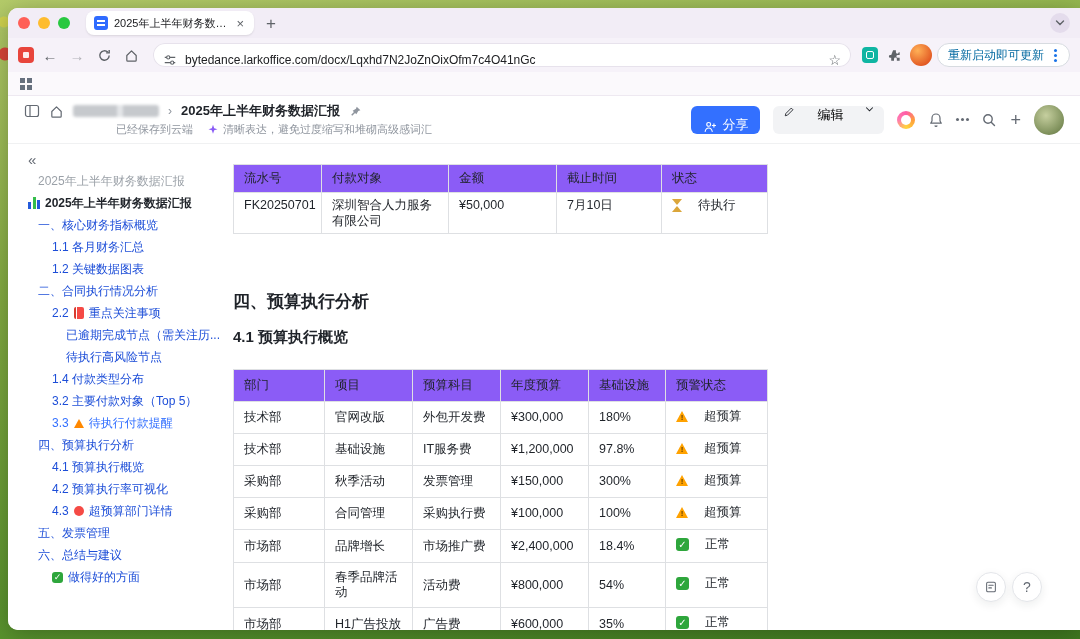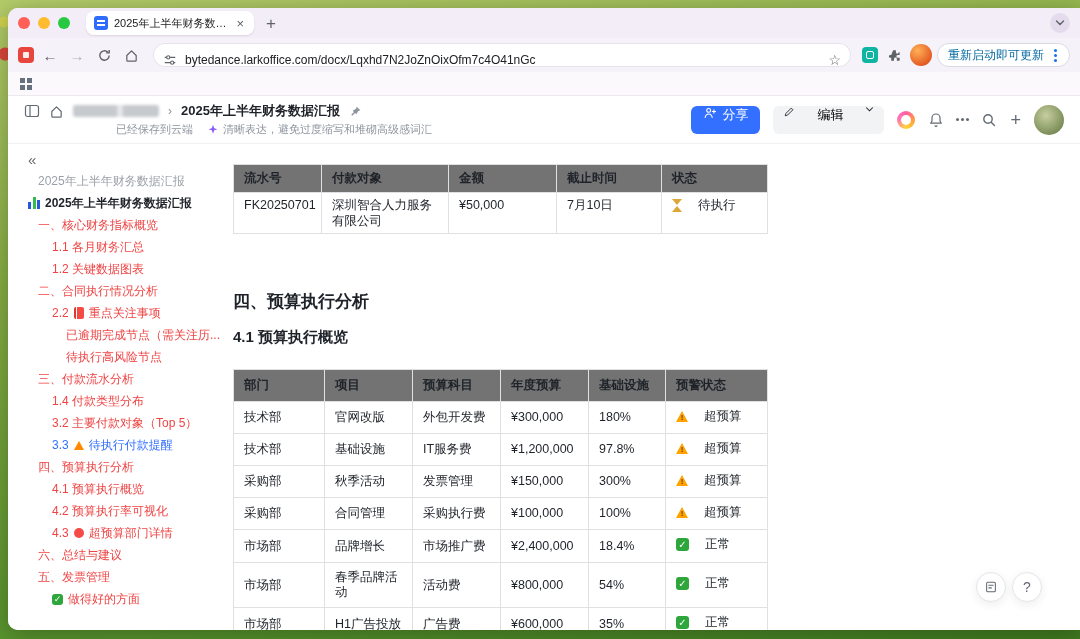"分享" .share-btn { align-items: flex-start -> flex-end }
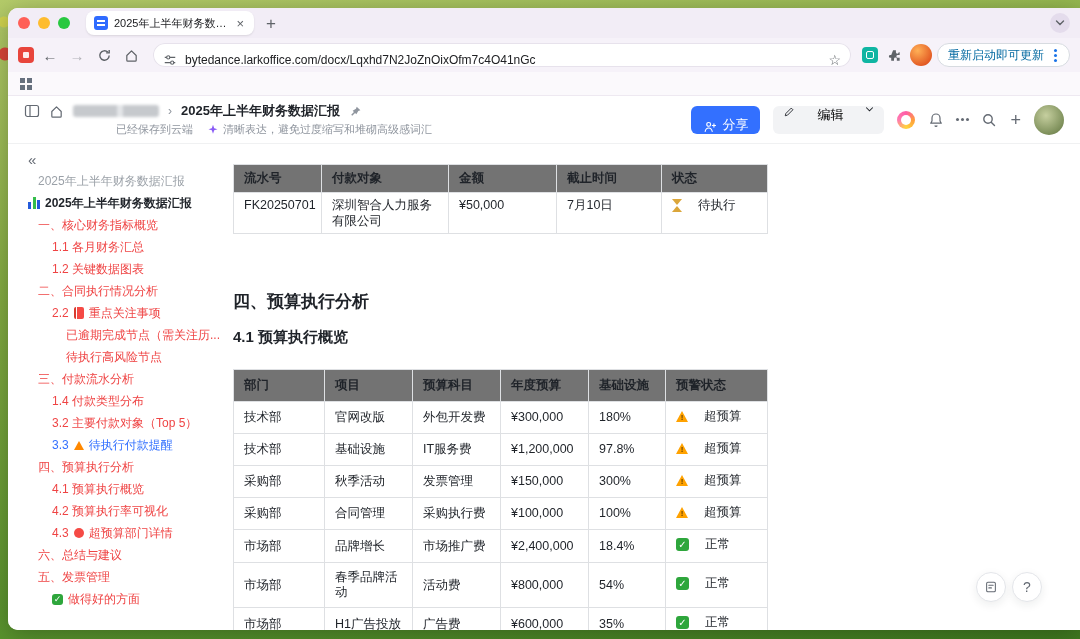"流水号" .doc-table th { background: #737373 -> #8b5cf6; font-weight: 700 -> 400 }
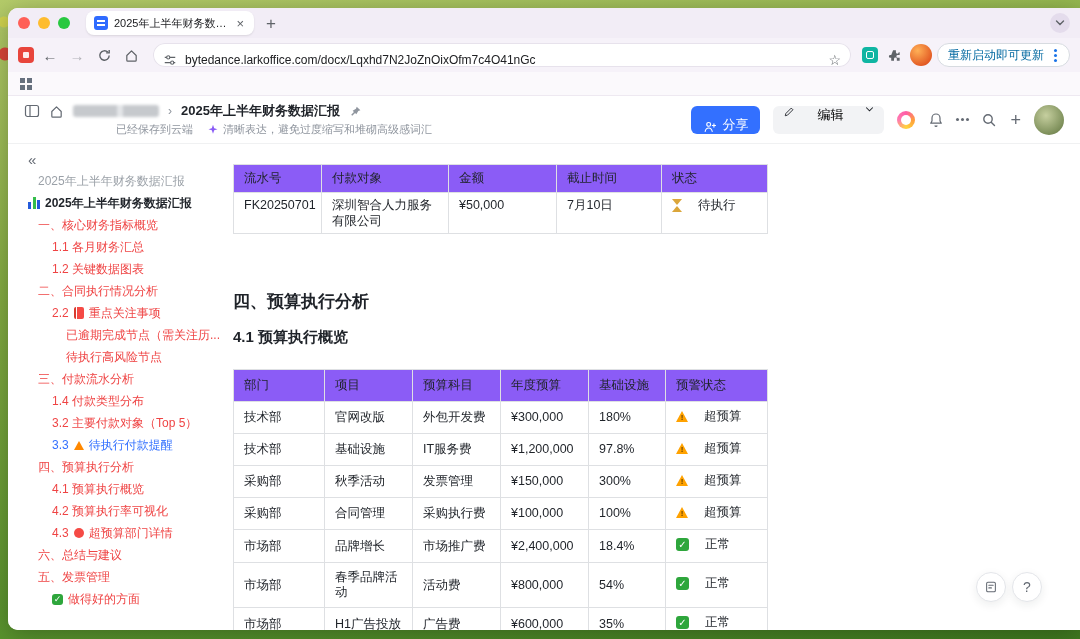"一、核心财务指标概览" .toc-item { color: #ef4444 -> #1d4ed8 }
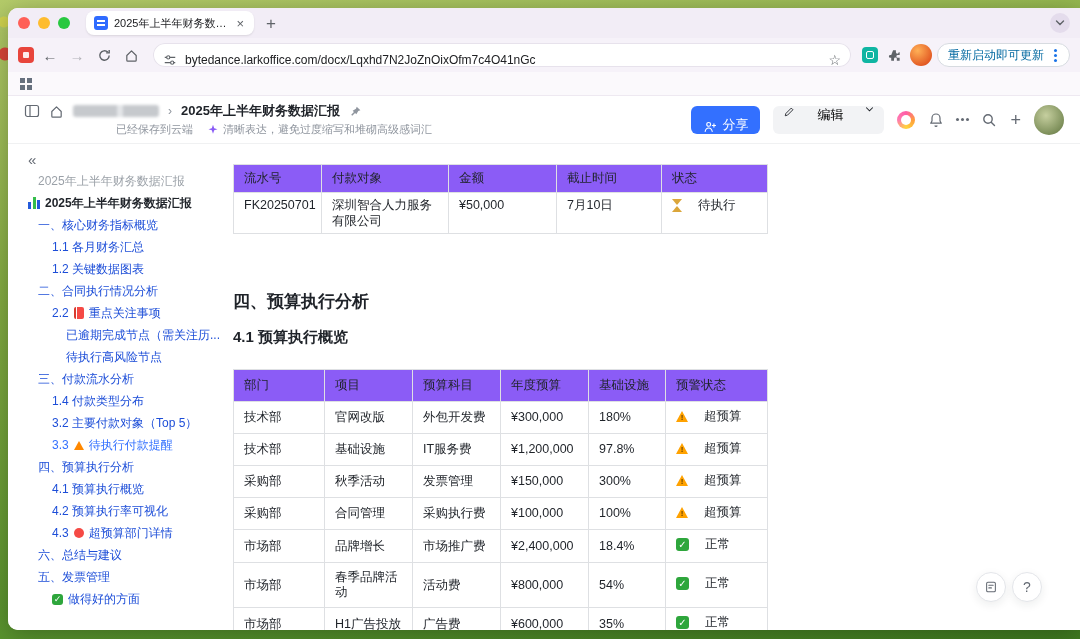"三、付款流水分析" div.toc-item { html: <div> <span>三、付款流水分析</span> </div> -> none }
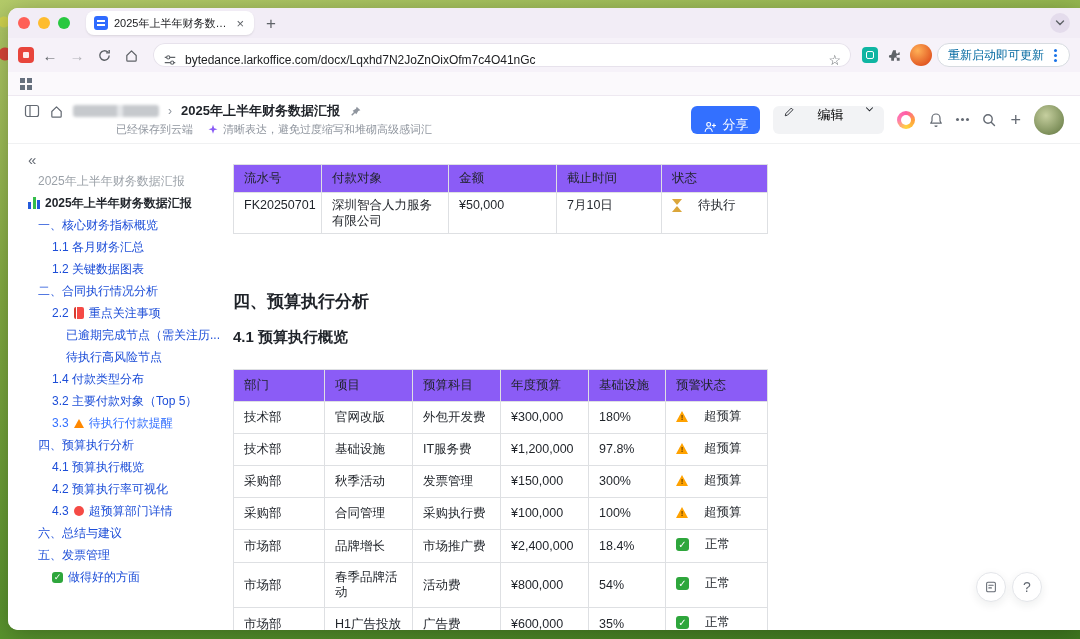"六、总结与建议" div.toc-item { order: before "五、发票管理" -> after "五、发票管理" }
